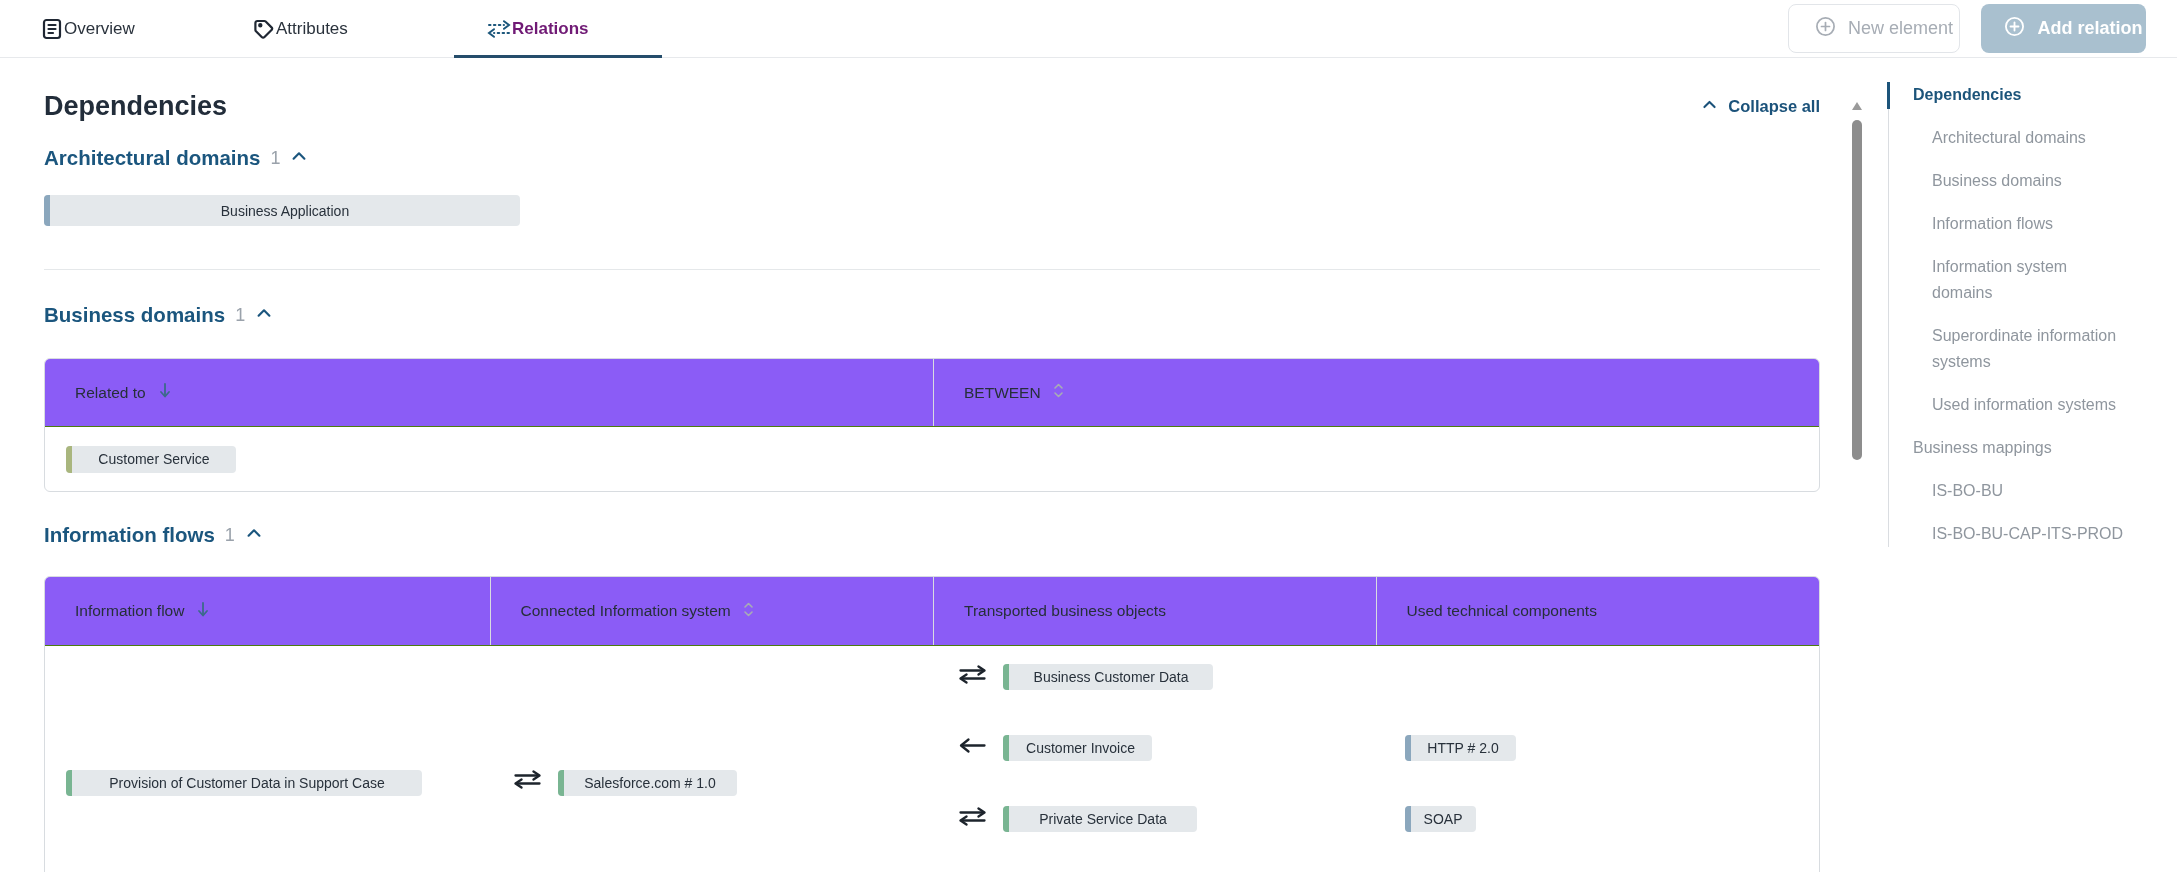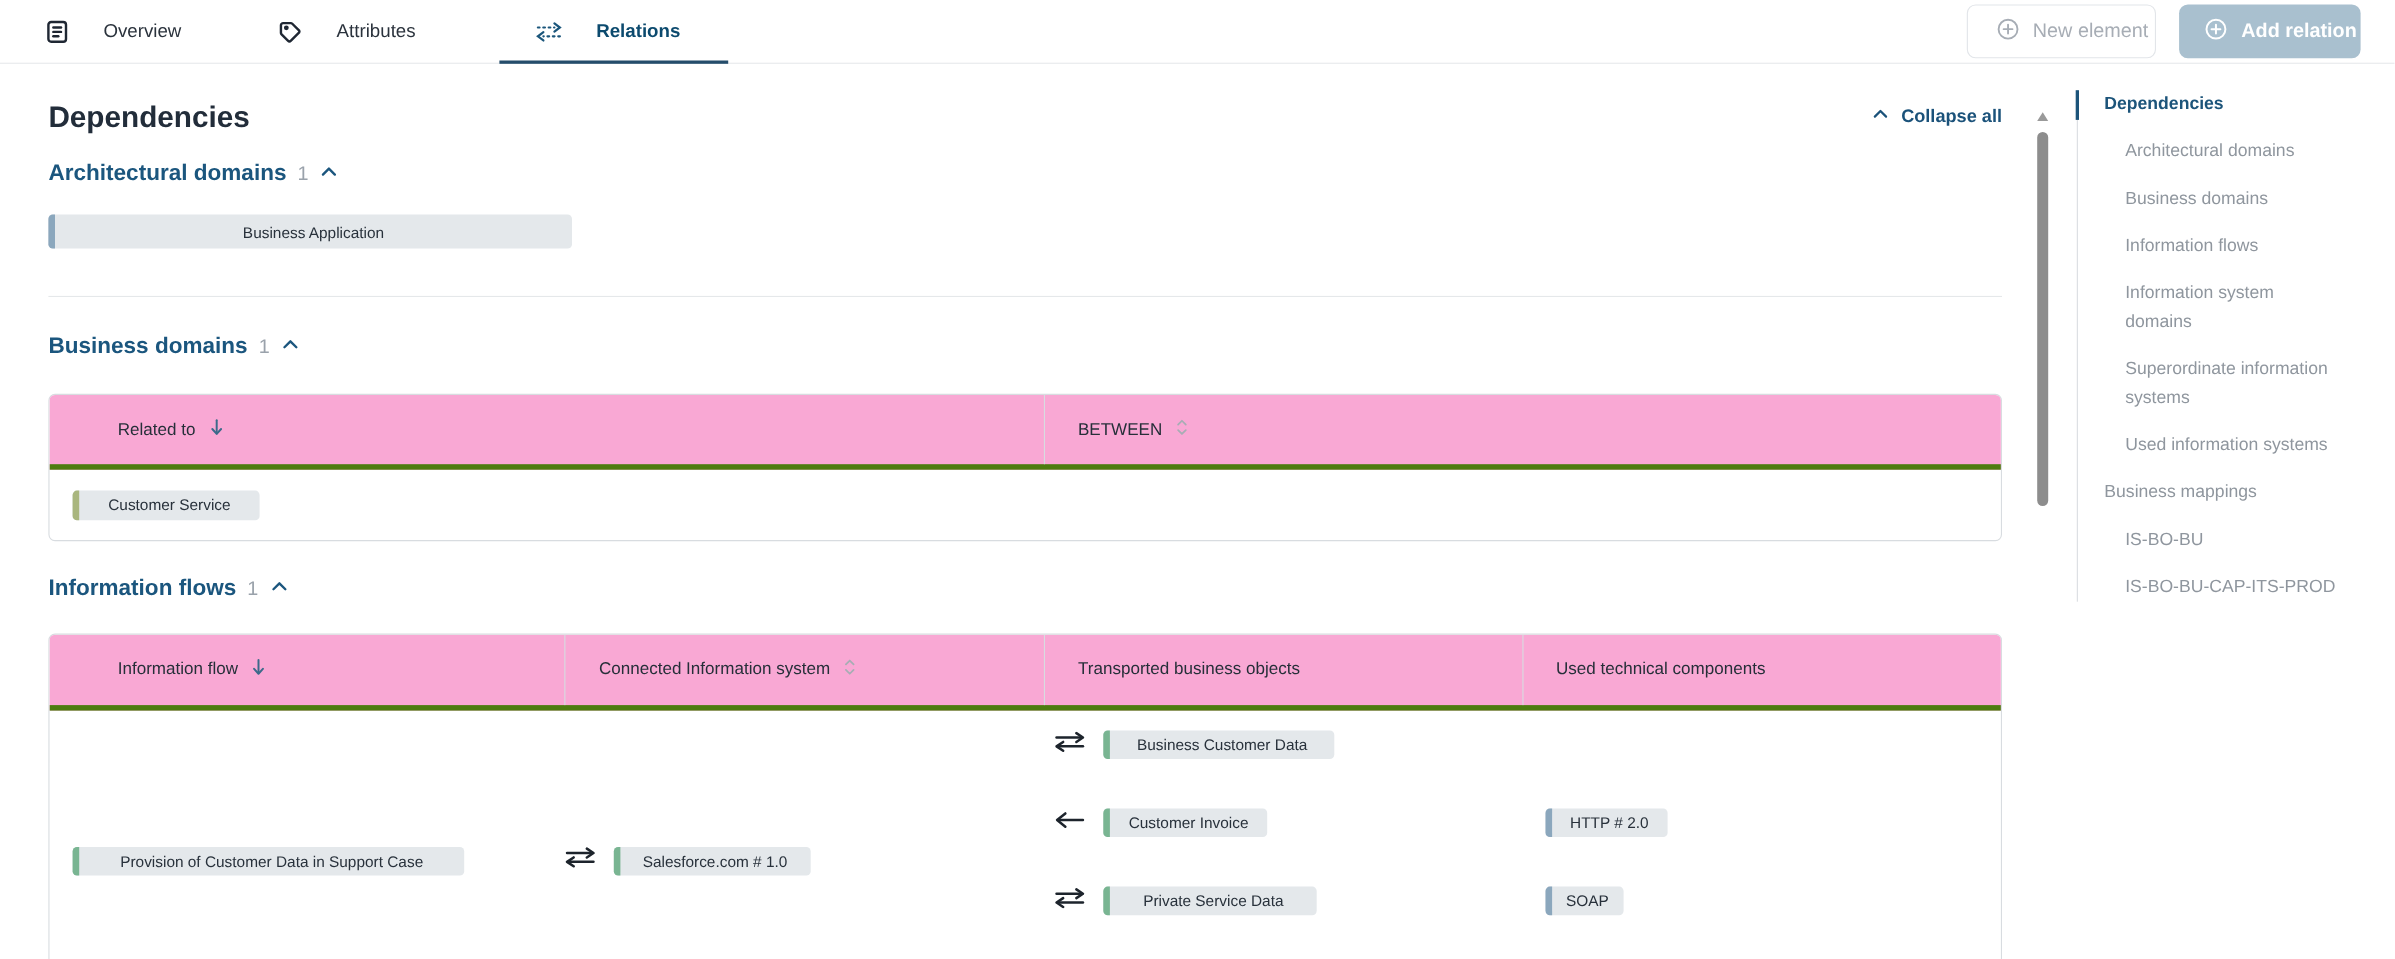"Overview" .tab { gap: 30px -> none }
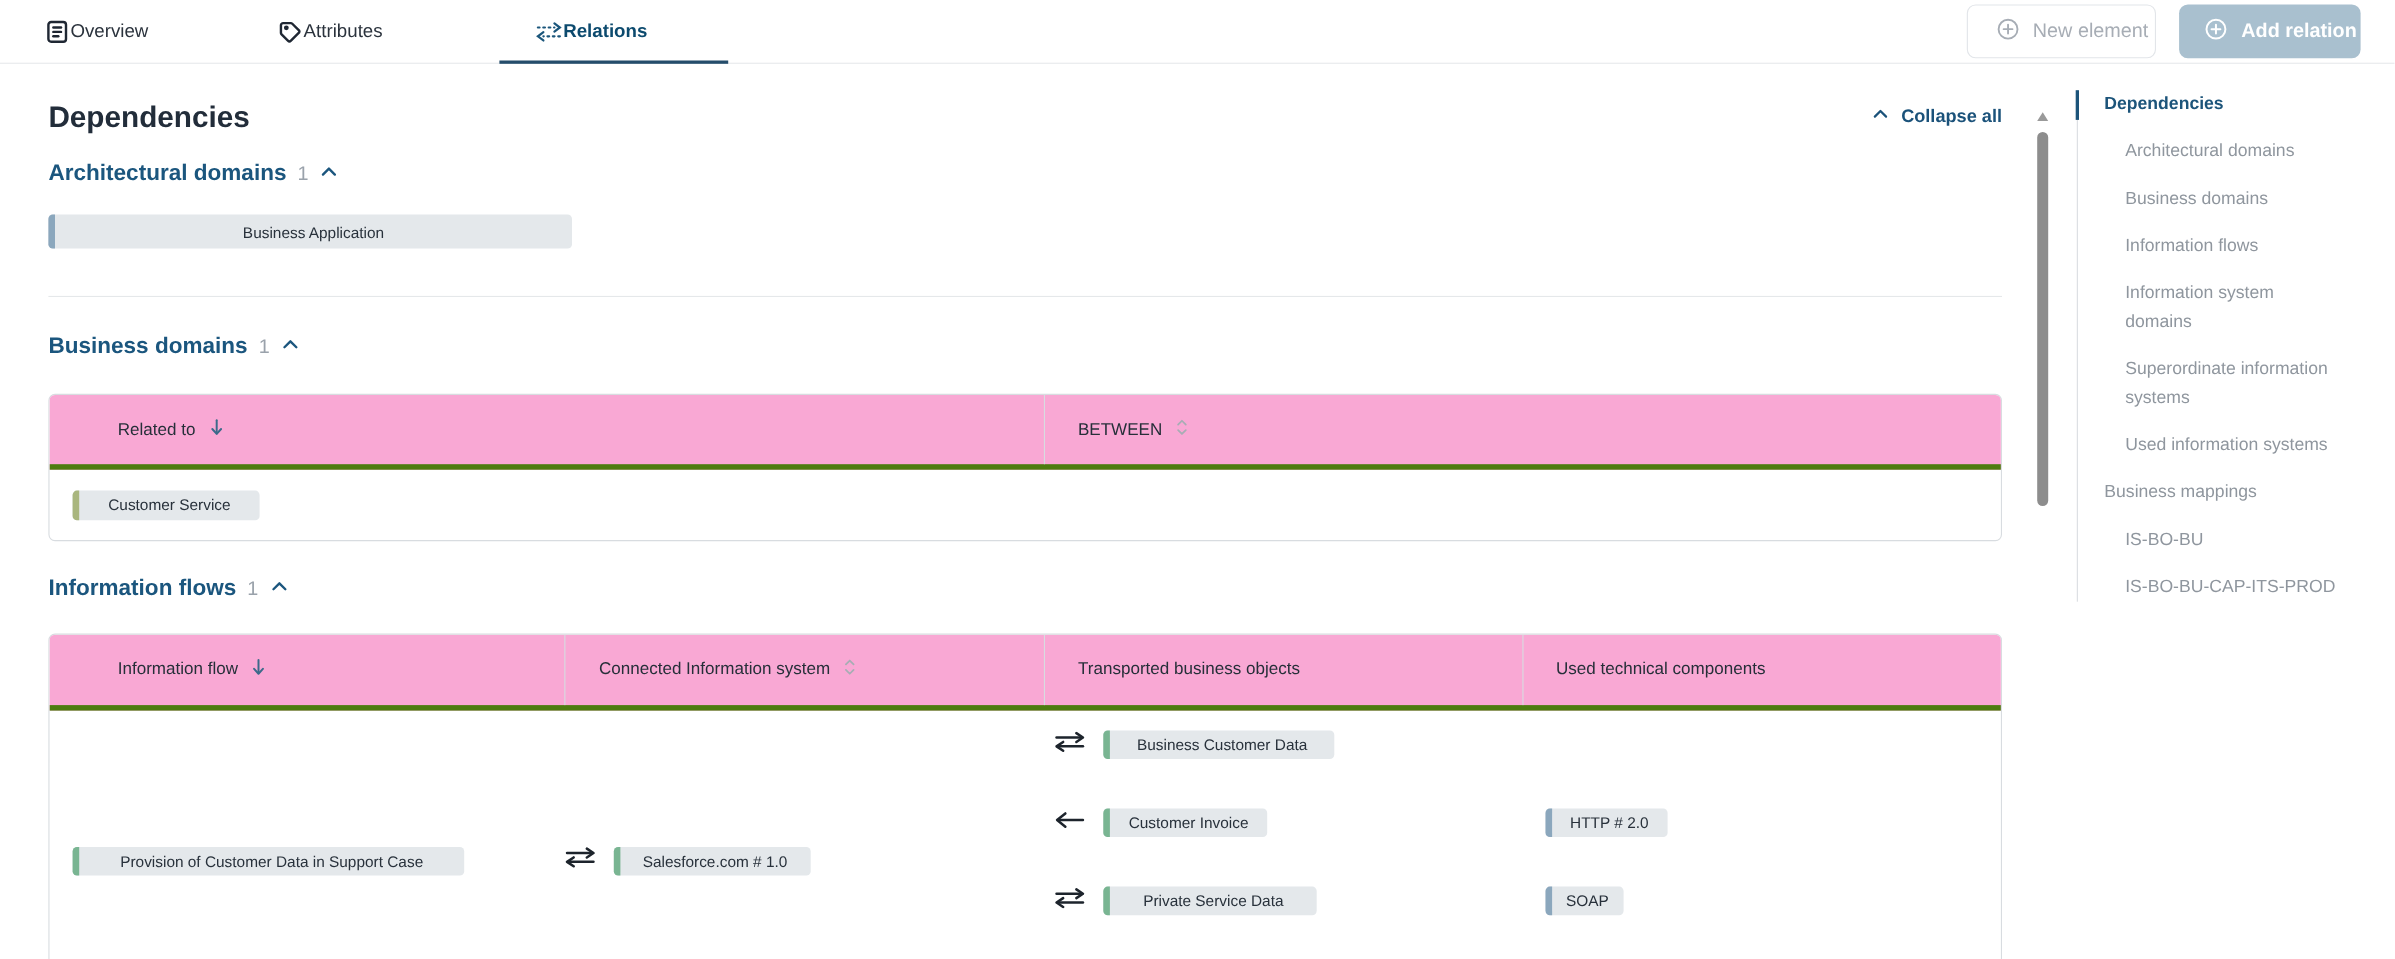"Relations" .tab.active .tab-label { color: #0c4a6e -> #701a75 }
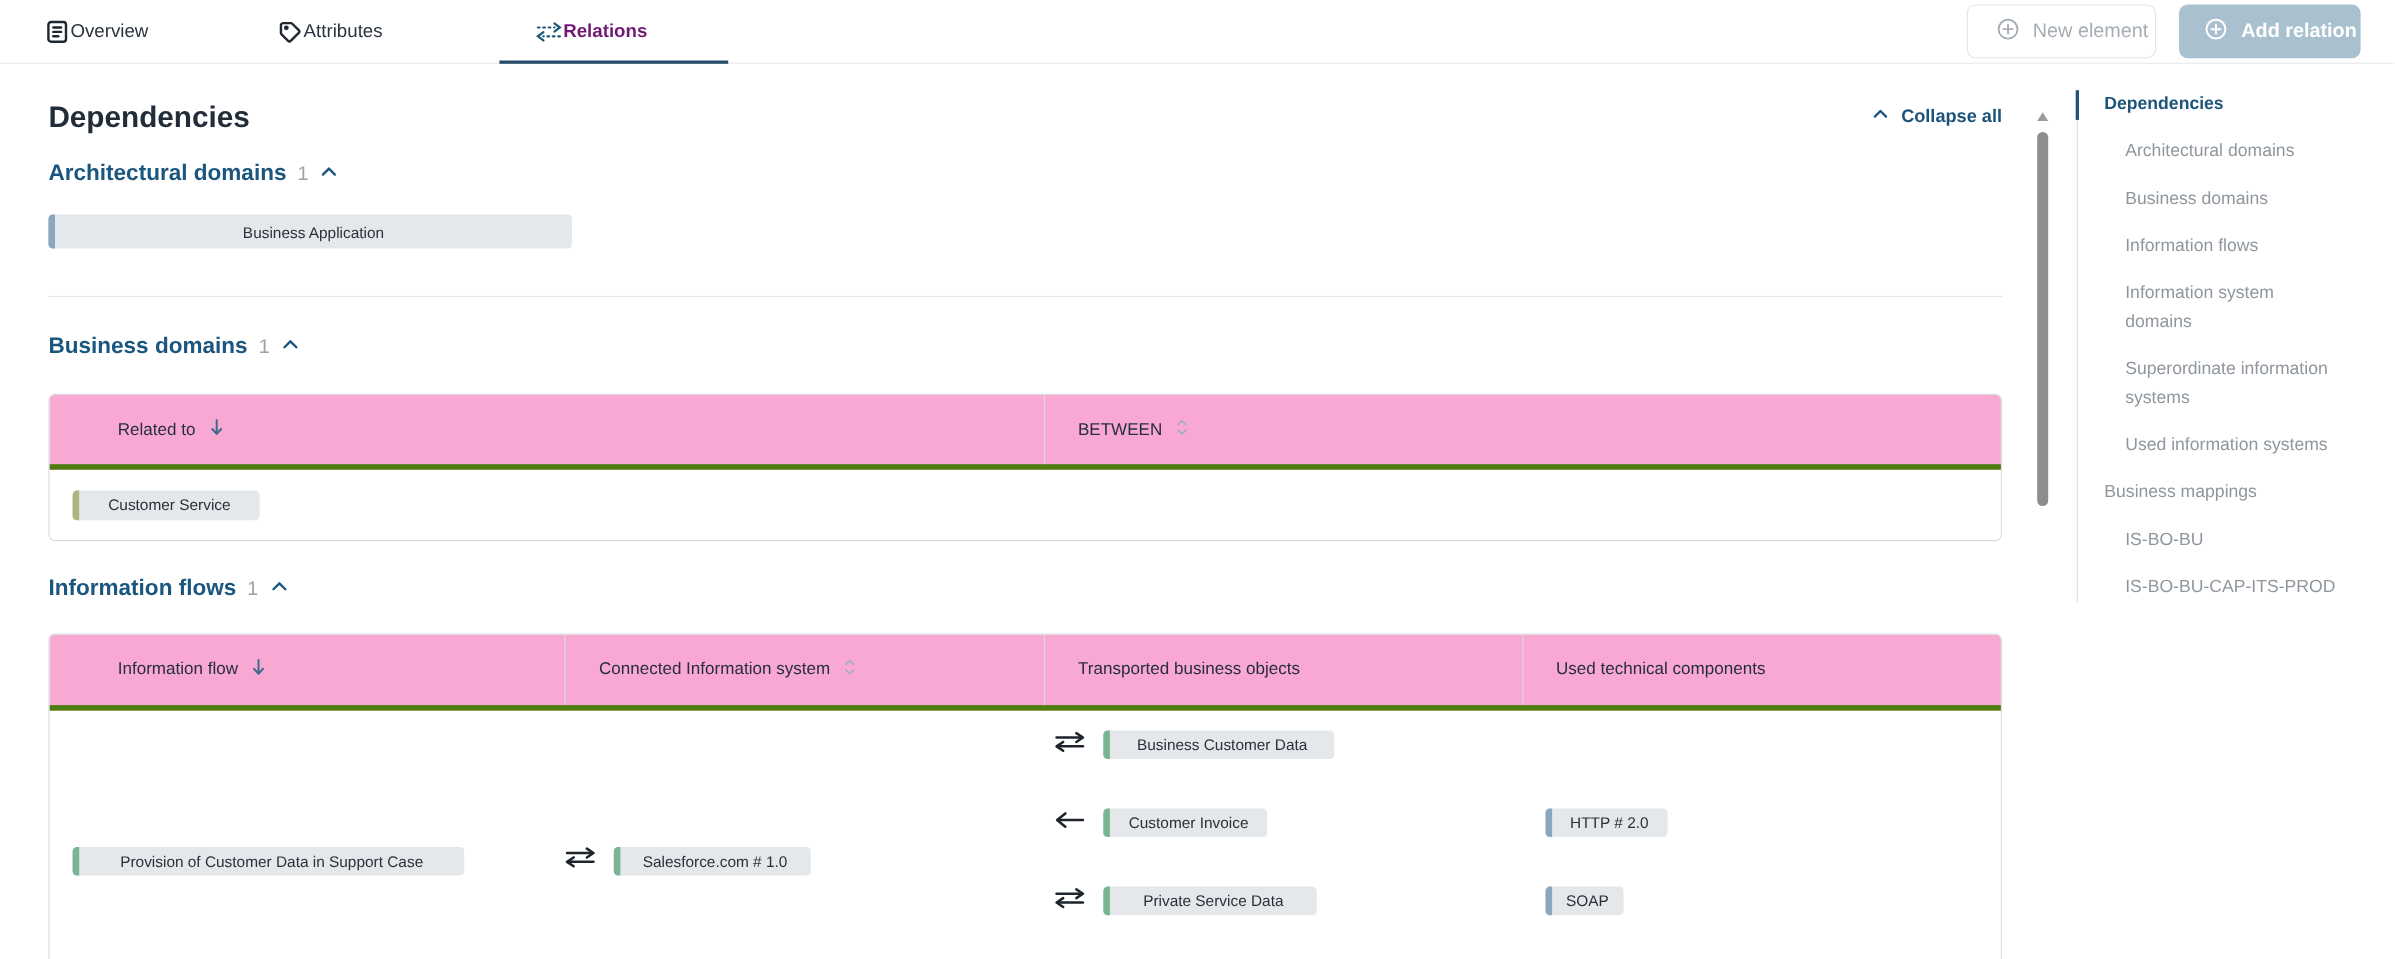"Related to" .thead { background: #f9a8d4 -> #8b5cf6; border-bottom: 5px solid #4d7c0f -> 1px solid #4d7c0f; padding-left: 32px -> none }
